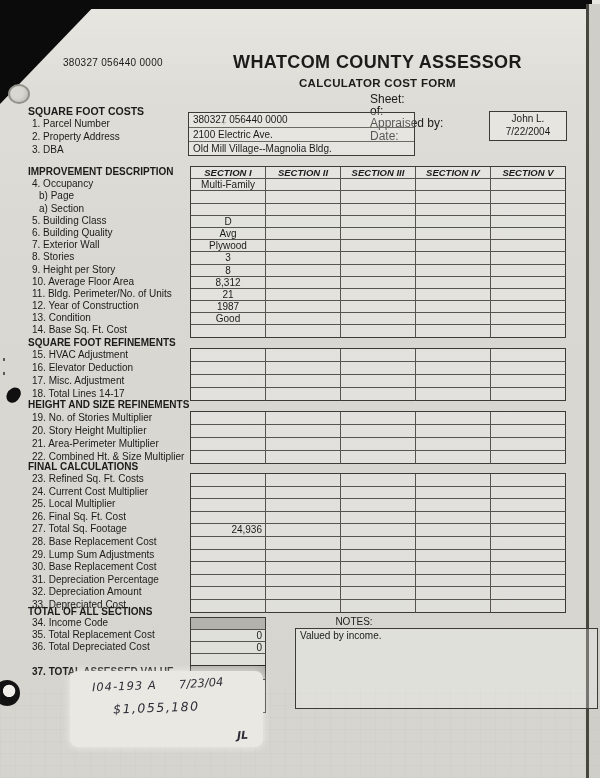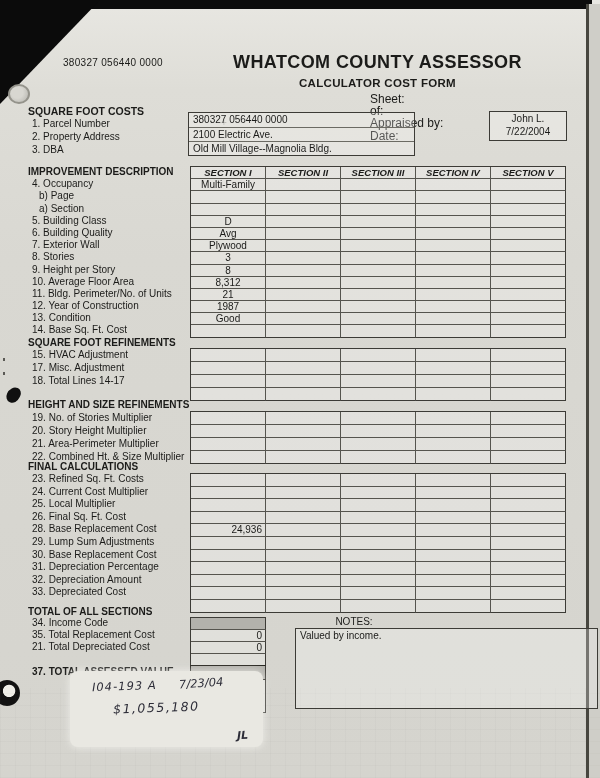"16. Elevator Deduction" div.lbl-line { html: none -> <div>16. Elevator Deduction</div> }
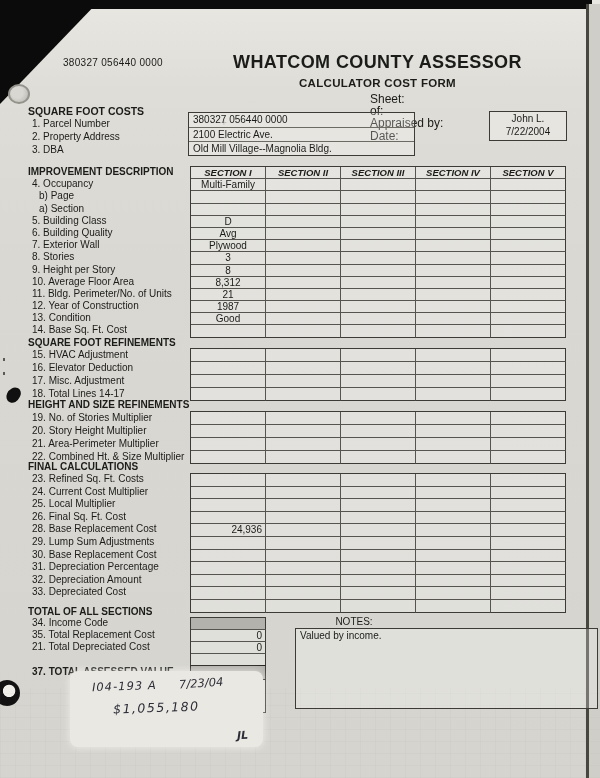"27. Total Sq. Footage" div.lbl-line { html: none -> <div>27. Total Sq. Footage</div> }
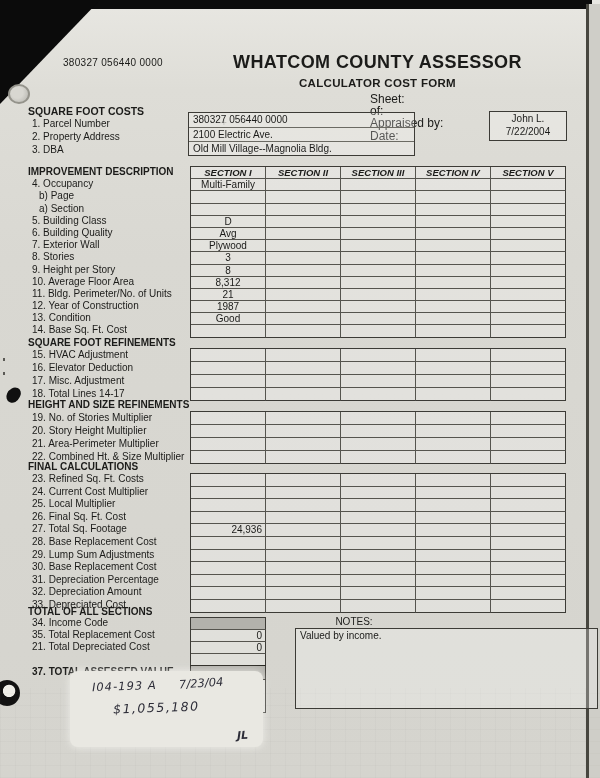"21. Total Depreciated Cost" div.lbl-line { text: 21 -> 36 }
